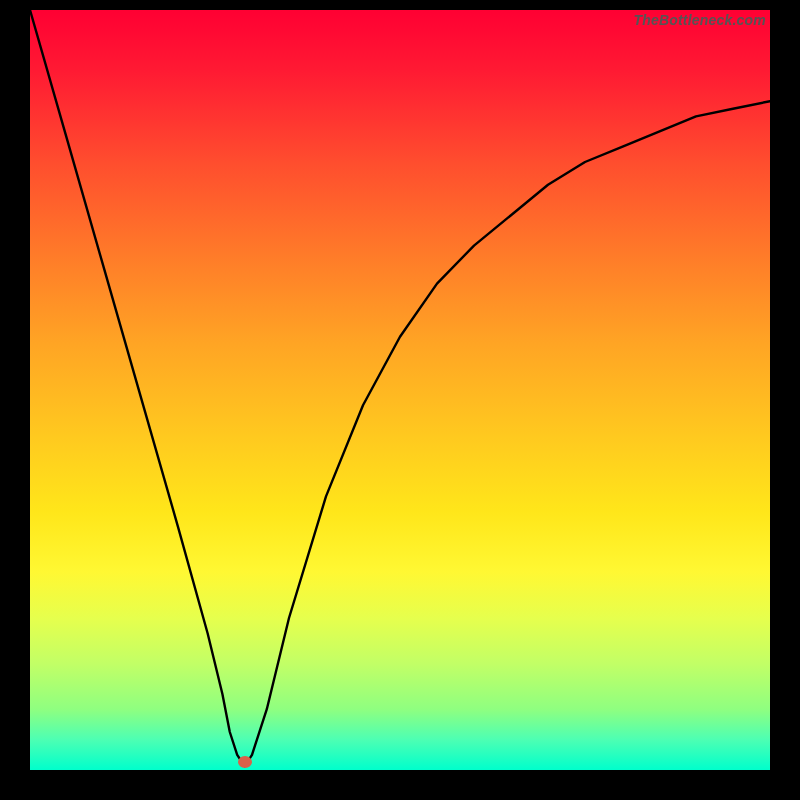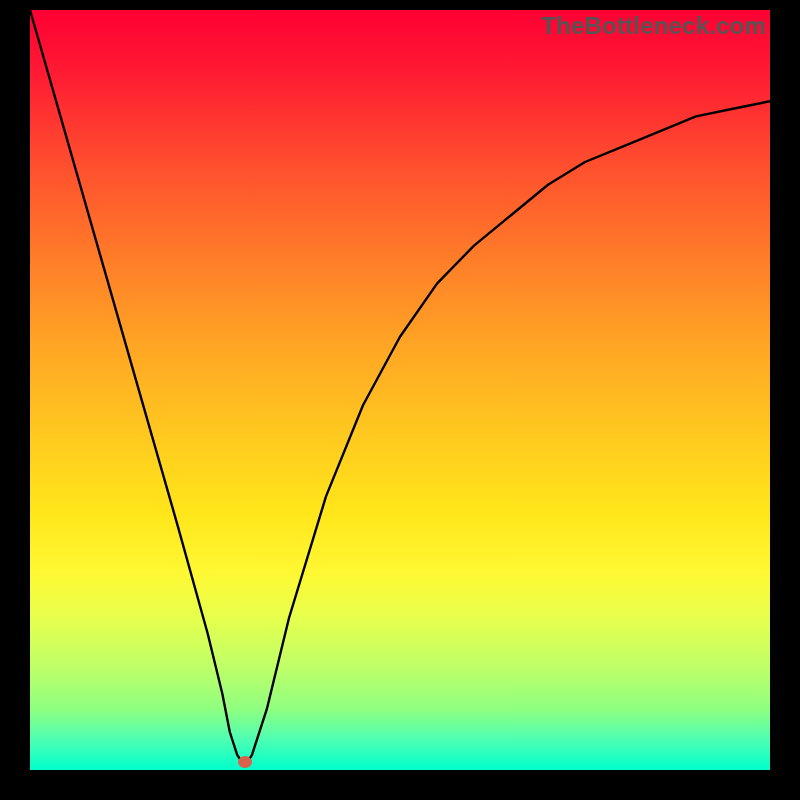"TheBottleneck.com" .watermark { font-size: 24px -> 14px; font-style: none -> italic }
